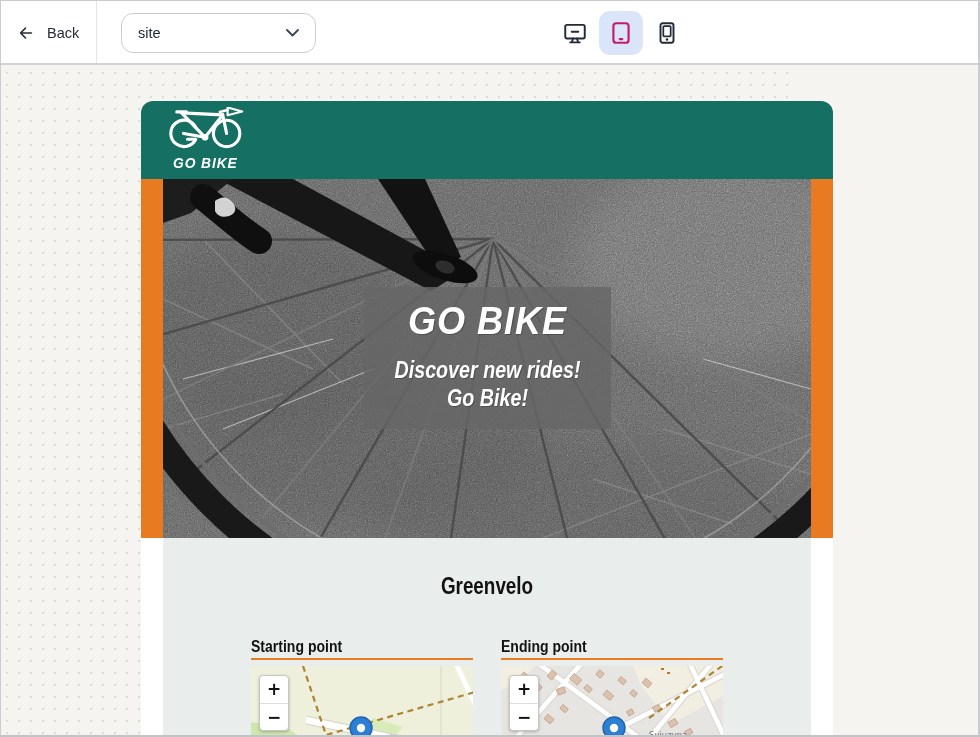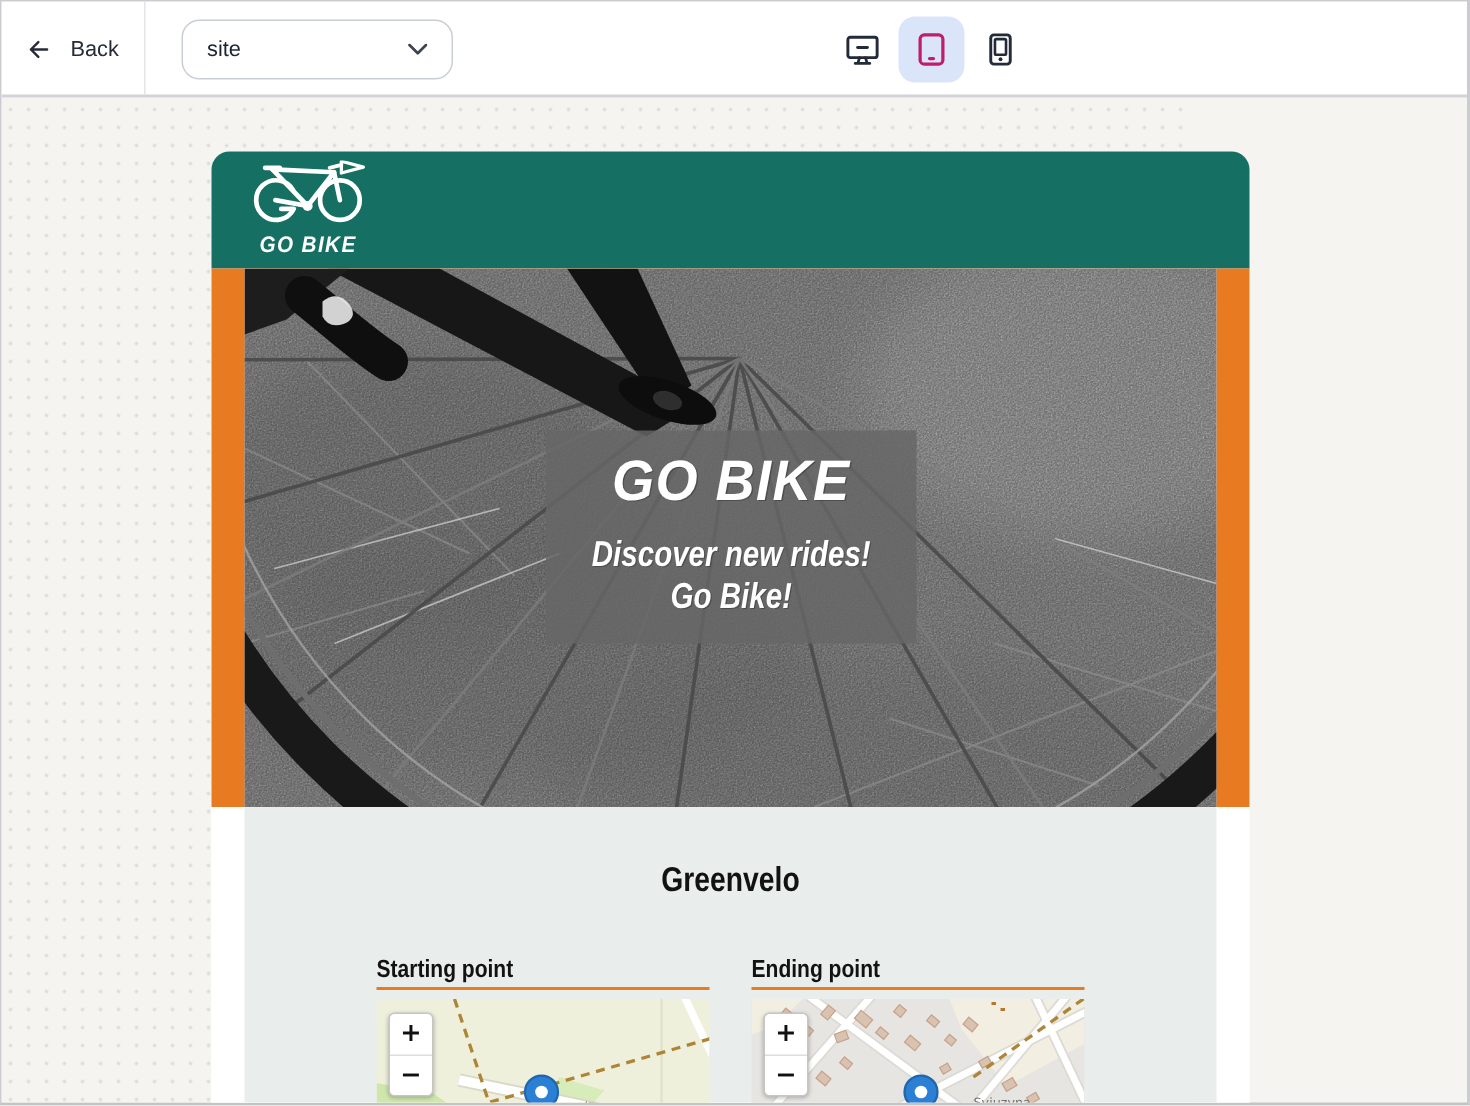"site" .page-dropdown { width: 181px -> 195px }
